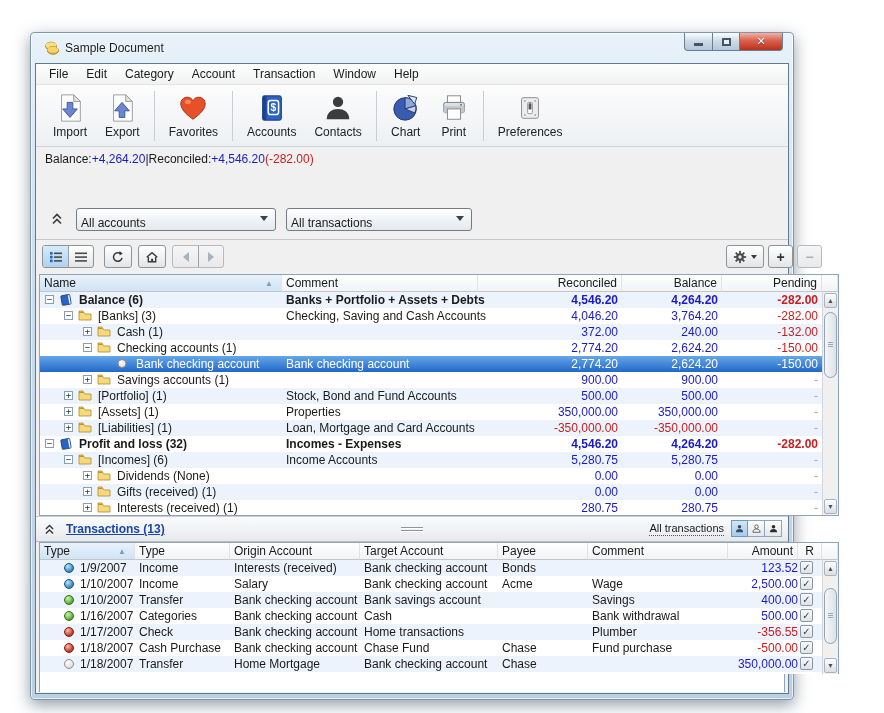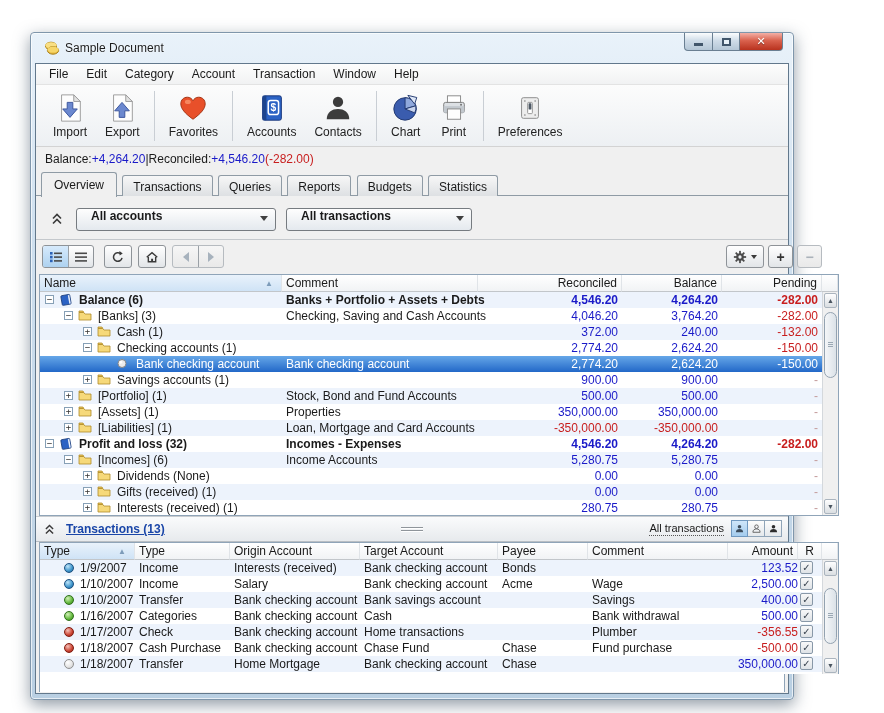"Overview Transactions Queries Reports" div.tabs { html: <div> <span>Overview</span> <span>Transactions</span> <span>Queries</span> <span>Reports</span> <span>Budgets</span> <span>Statistics</span> </div> -> none }
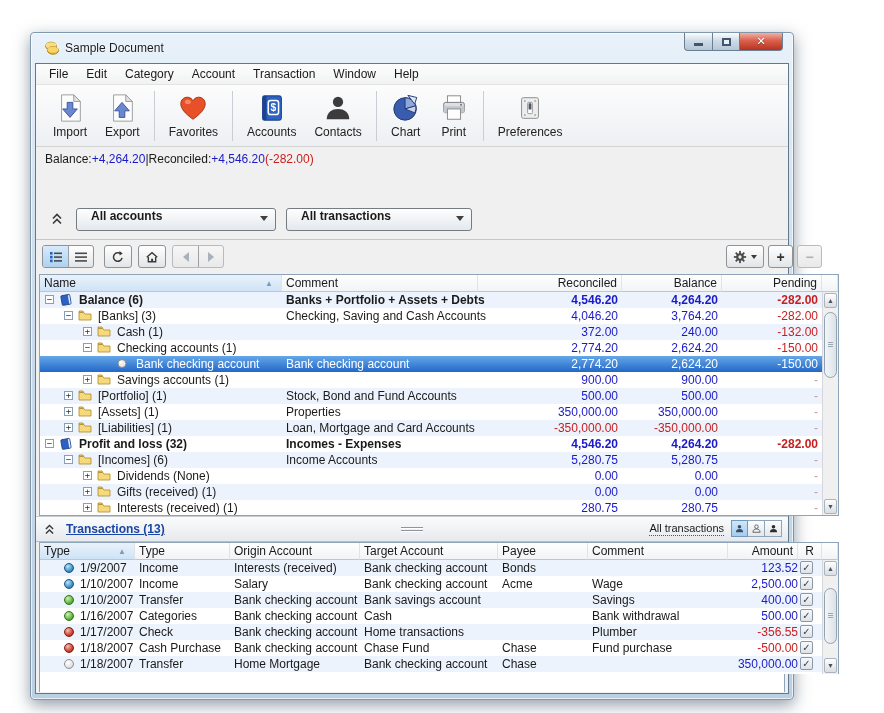"All accounts" .combo { align-items: flex-start -> flex-end; font-weight: bold -> none; padding: 0 20px 0 14px -> 0 20px 0 4px }
